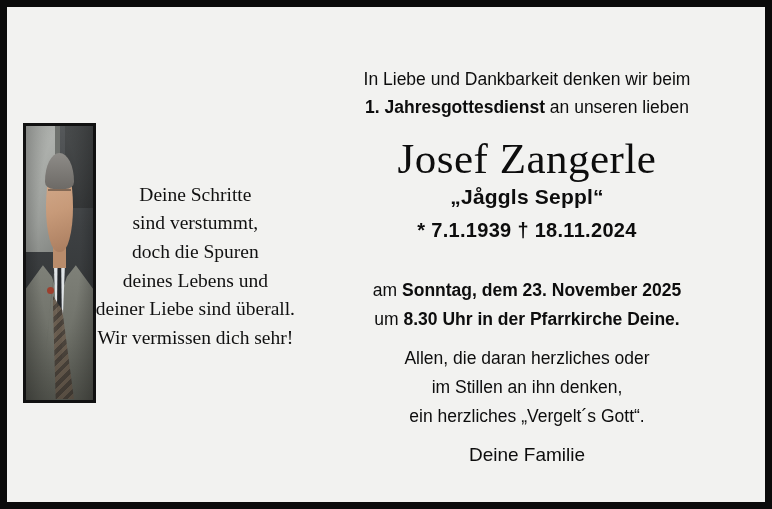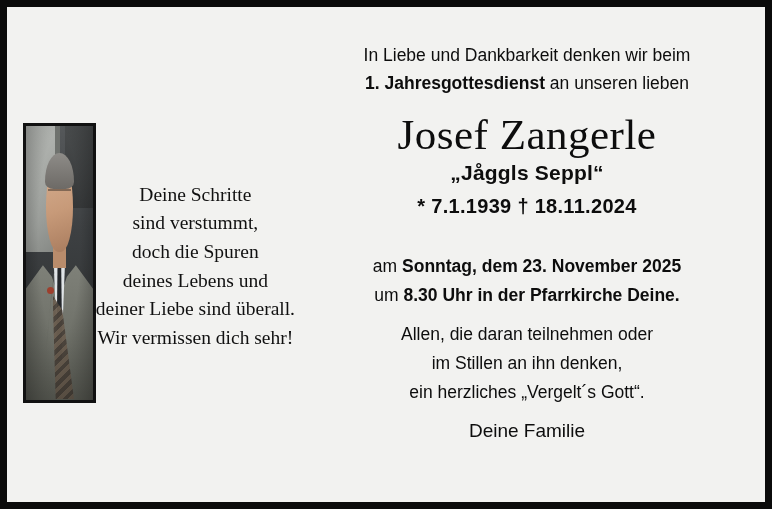"In Liebe und Dankbarkeit denken" .intro { margin-top: none -> 24px }
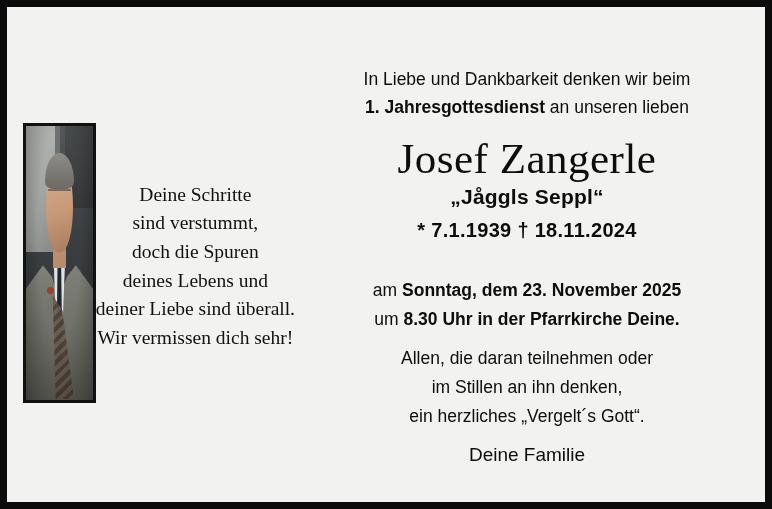"Allen, die daran teilnehmen oder" div { text: teilnehmen -> herzliches }
